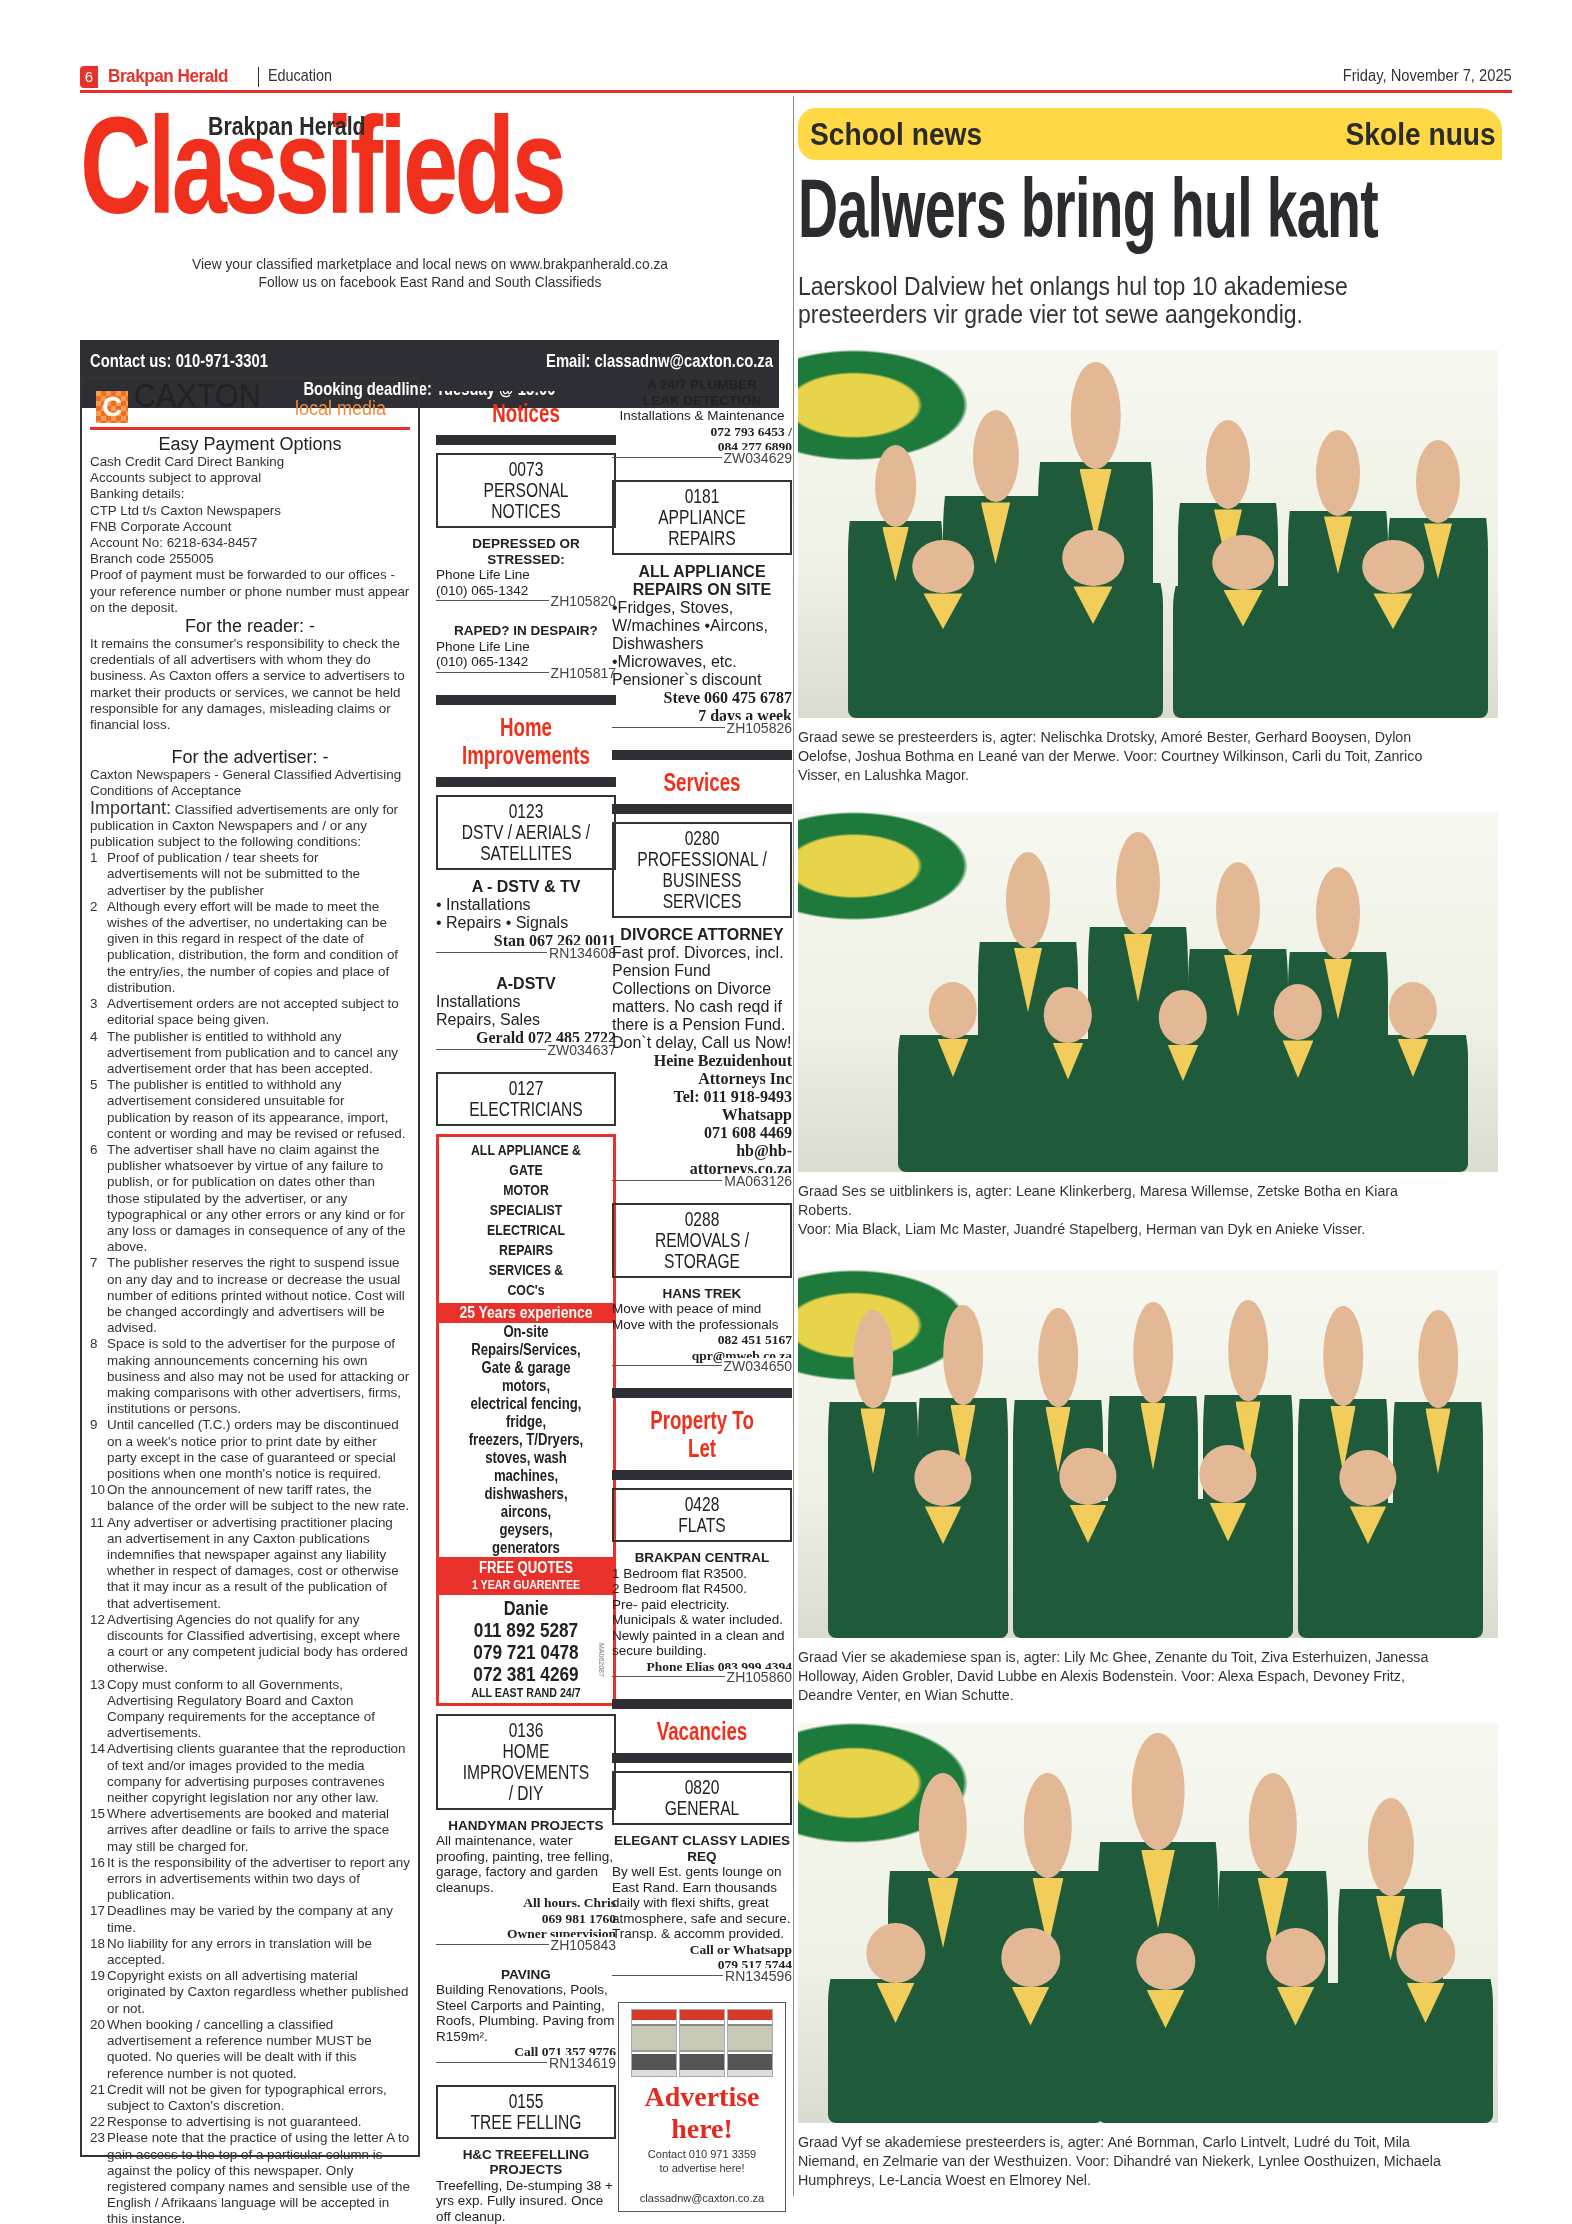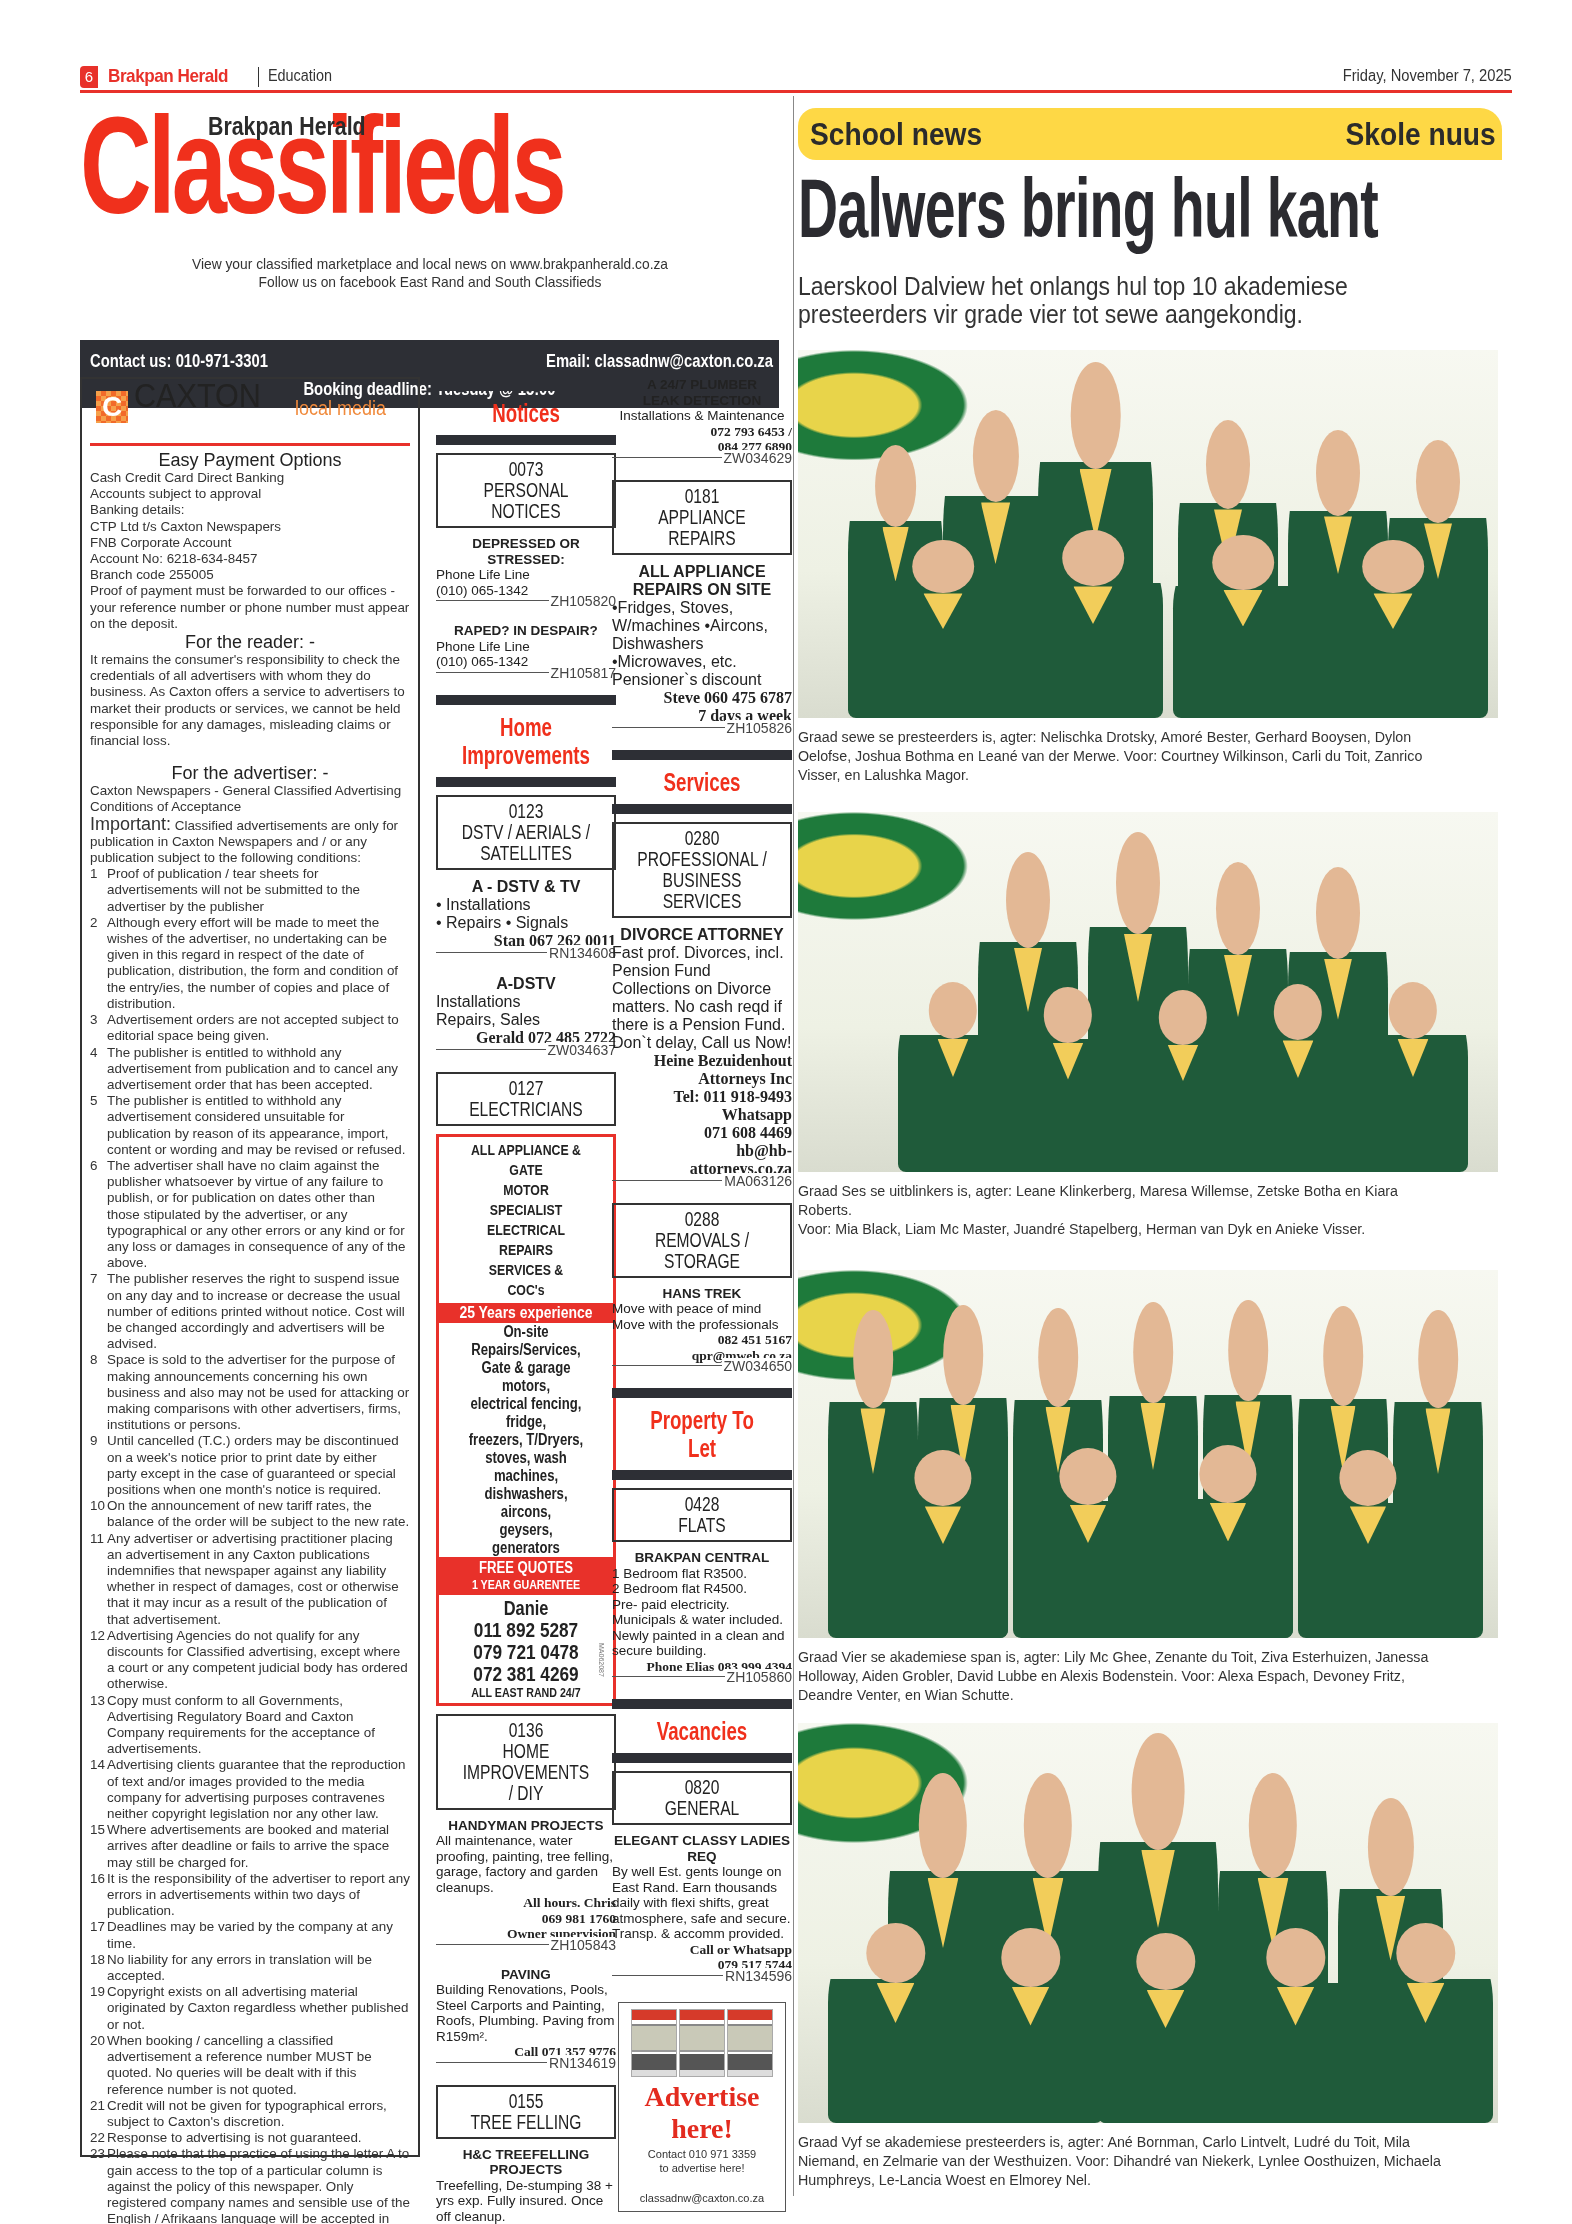"CAXTON" .cax-logo { margin-bottom: 20px -> 4px }
